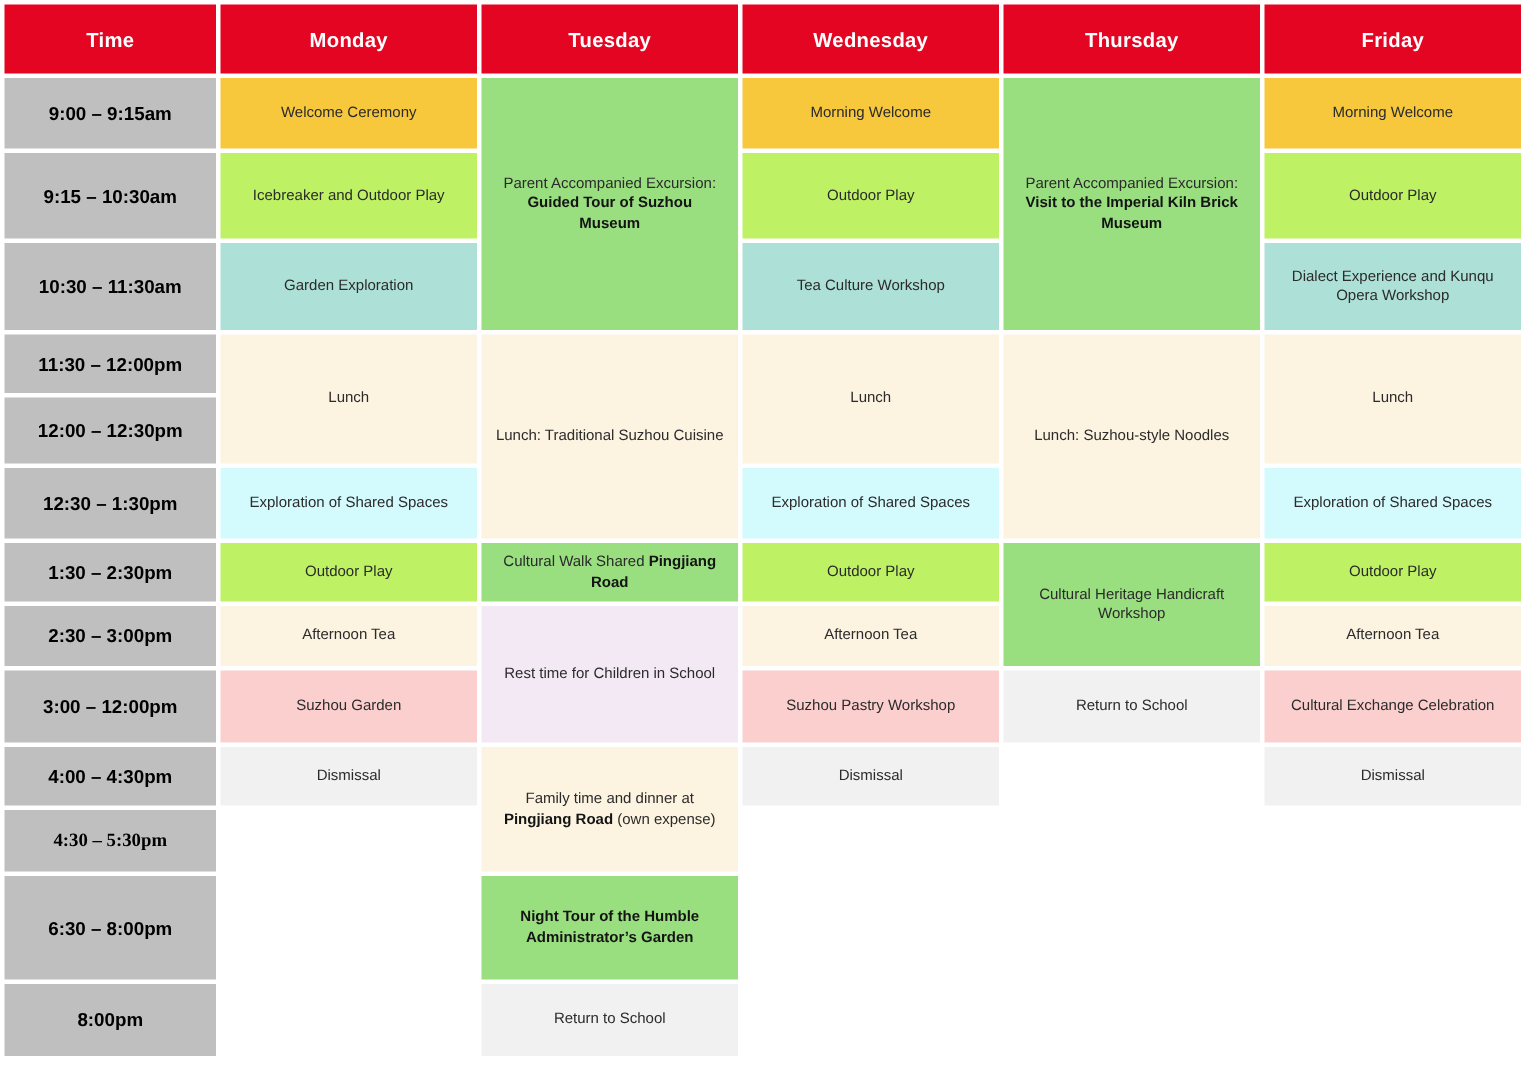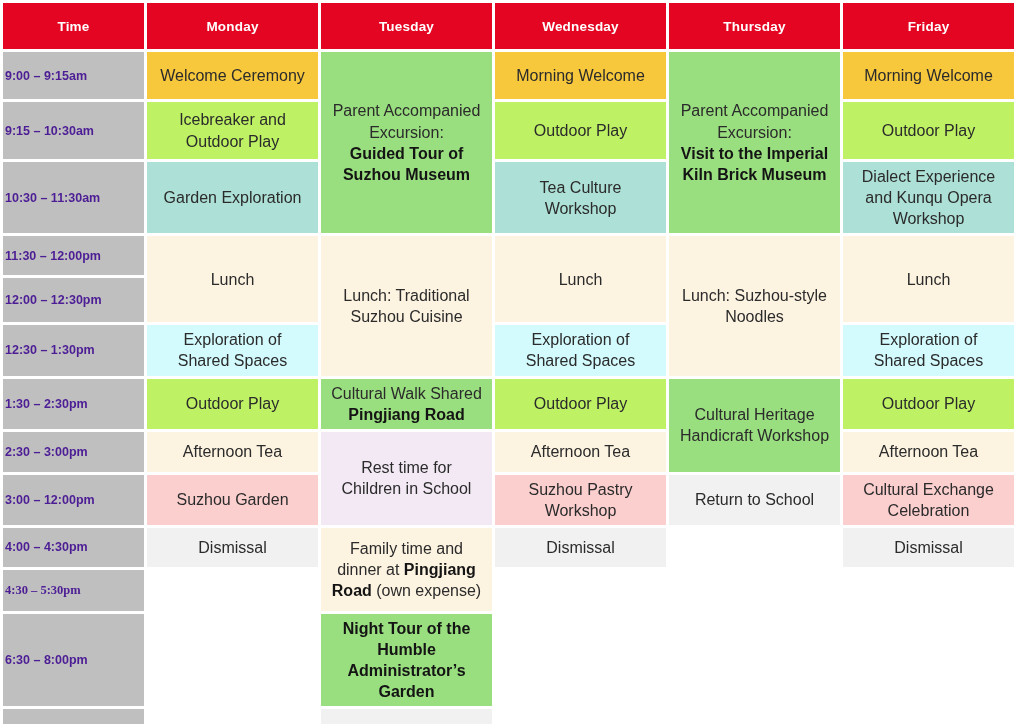"9:00 – 9:15am" td.time-cell { color: #4c1d95 -> #000000; text-align: none -> center }
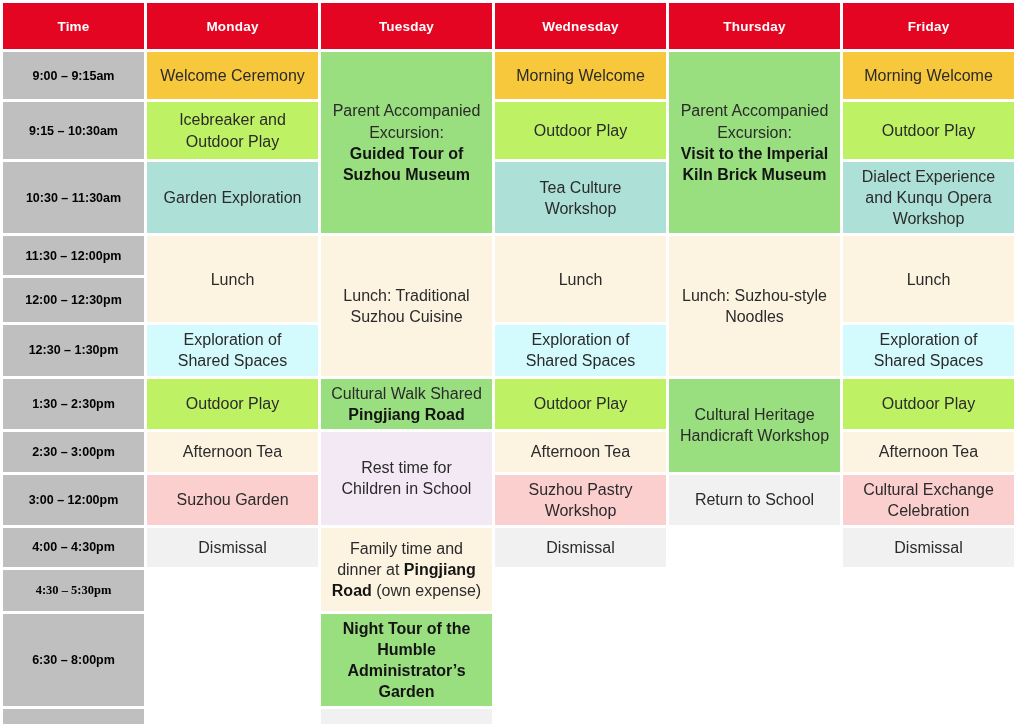"Welcome Ceremony" td.cell { font-size: 16px -> 10px }
